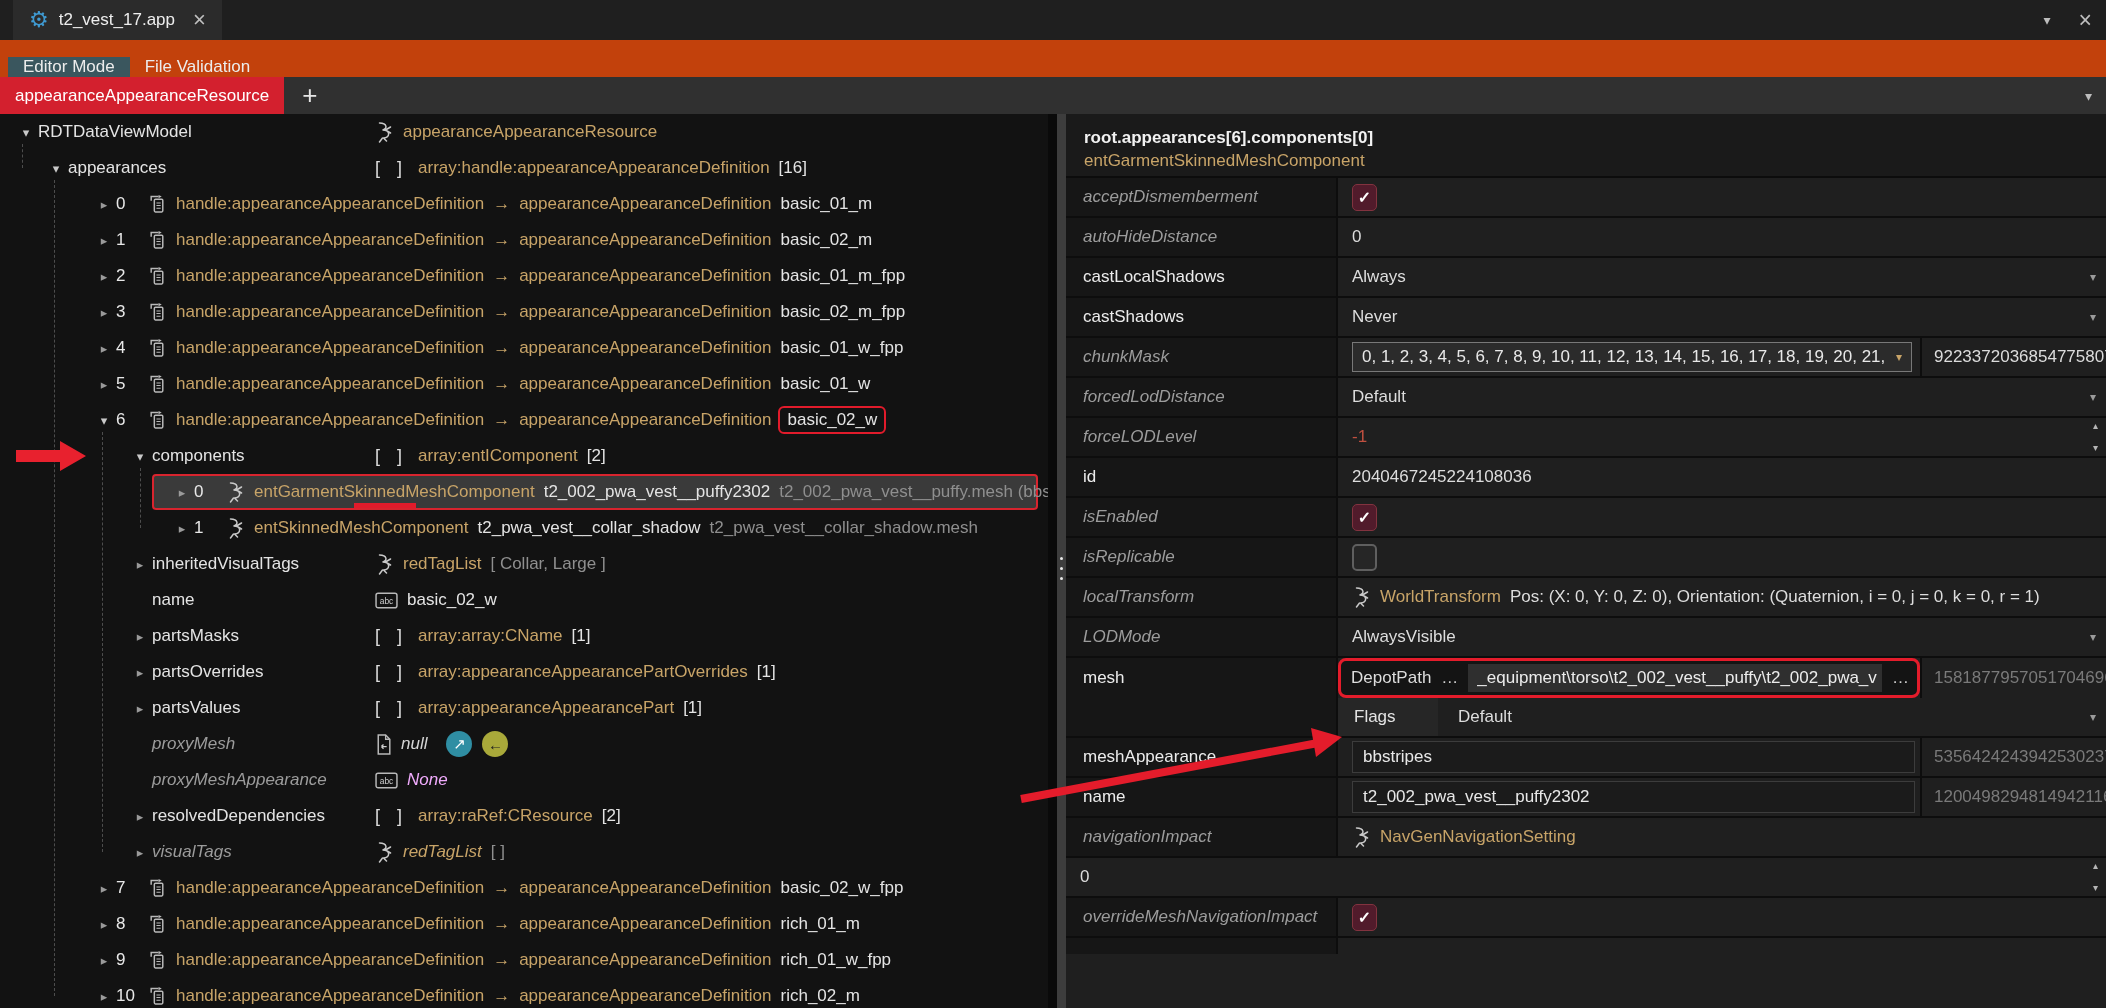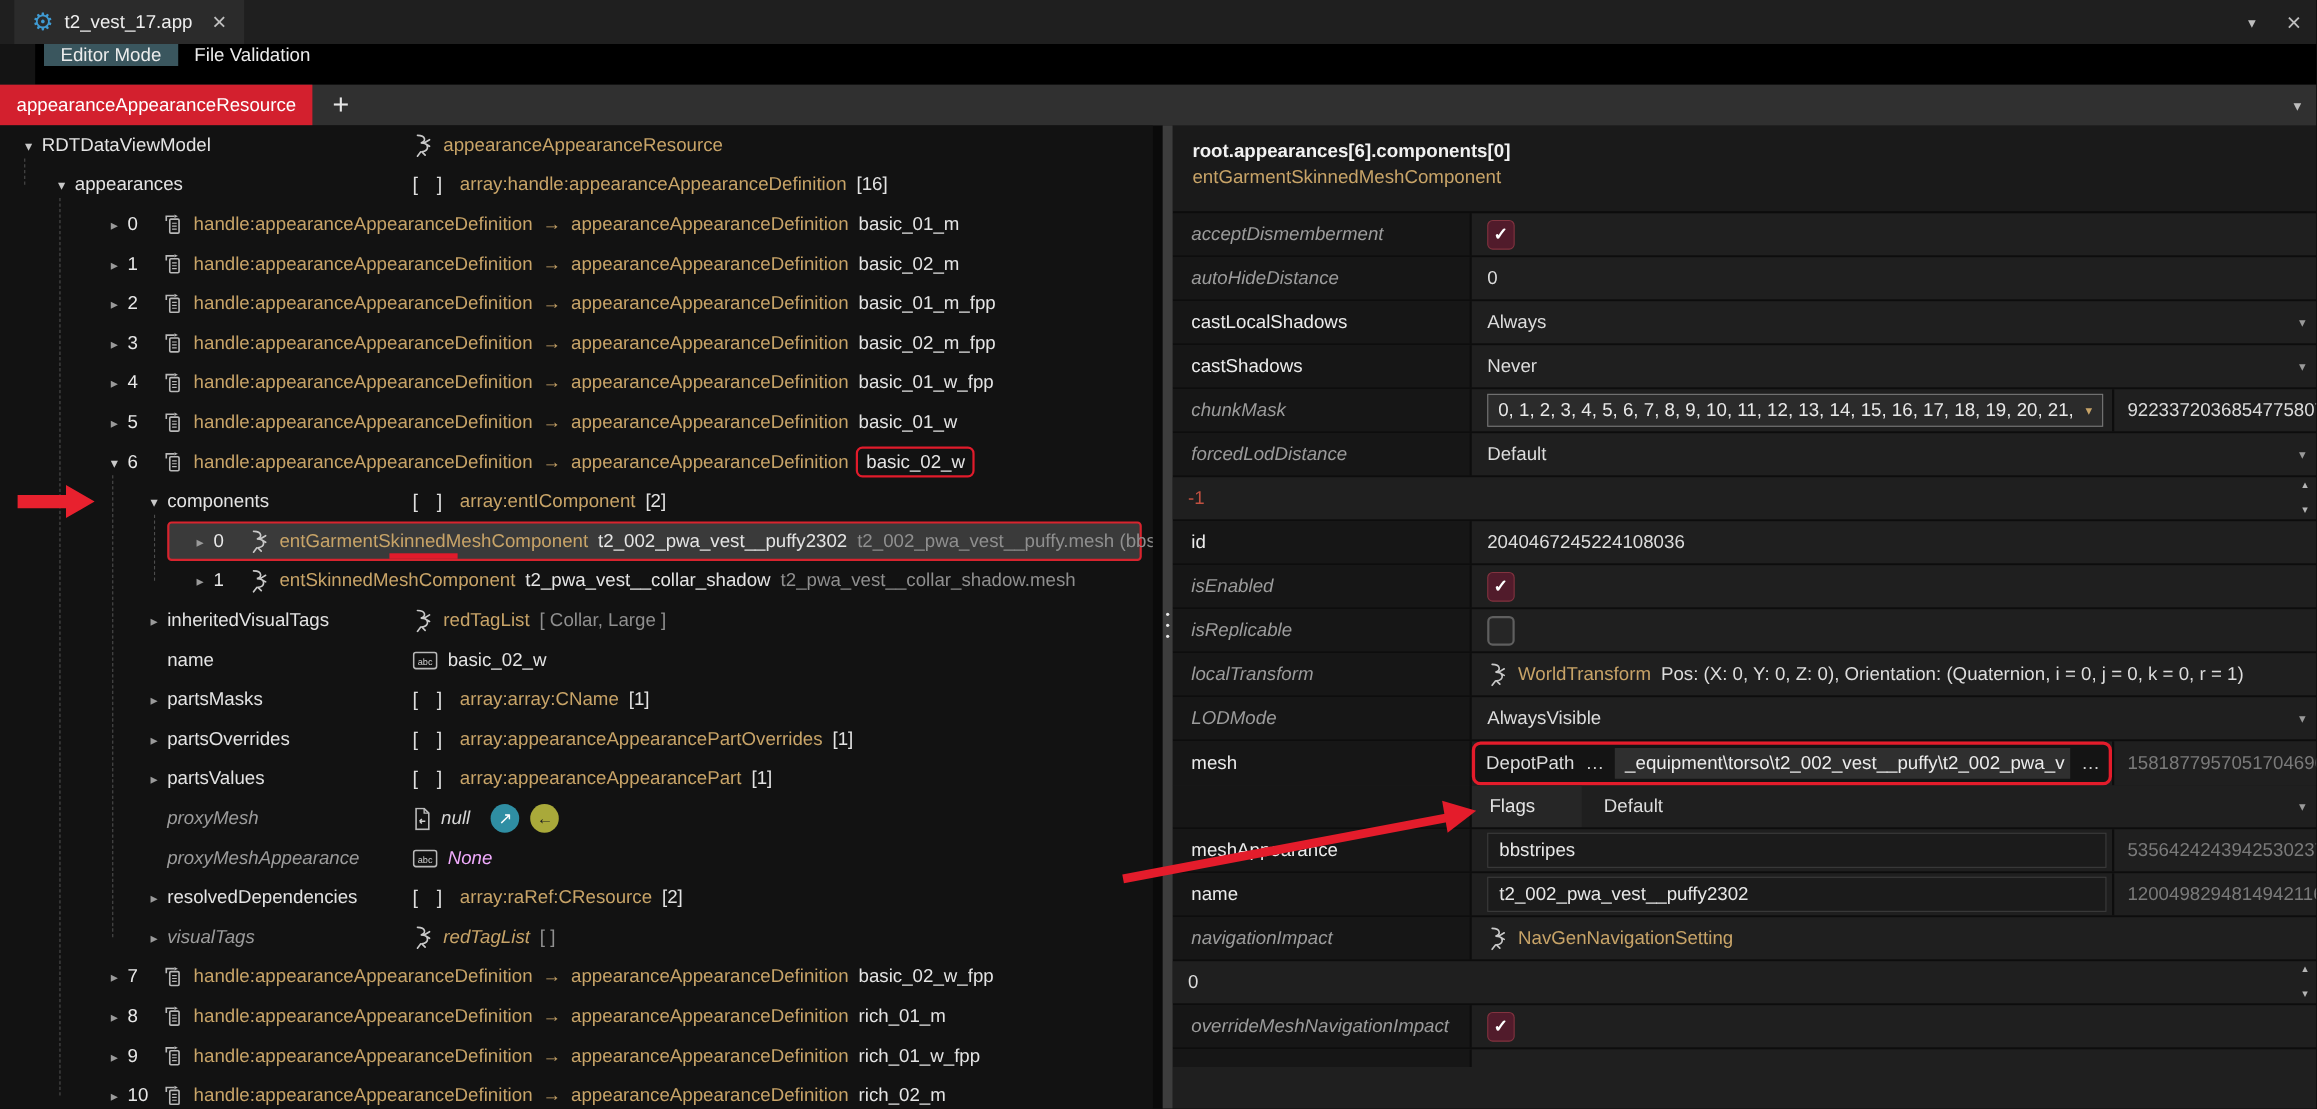"Editor Mode" .mbar { align-items: flex-start -> flex-end; background: #000000 -> #c2410c; margin-left: 32px -> none }
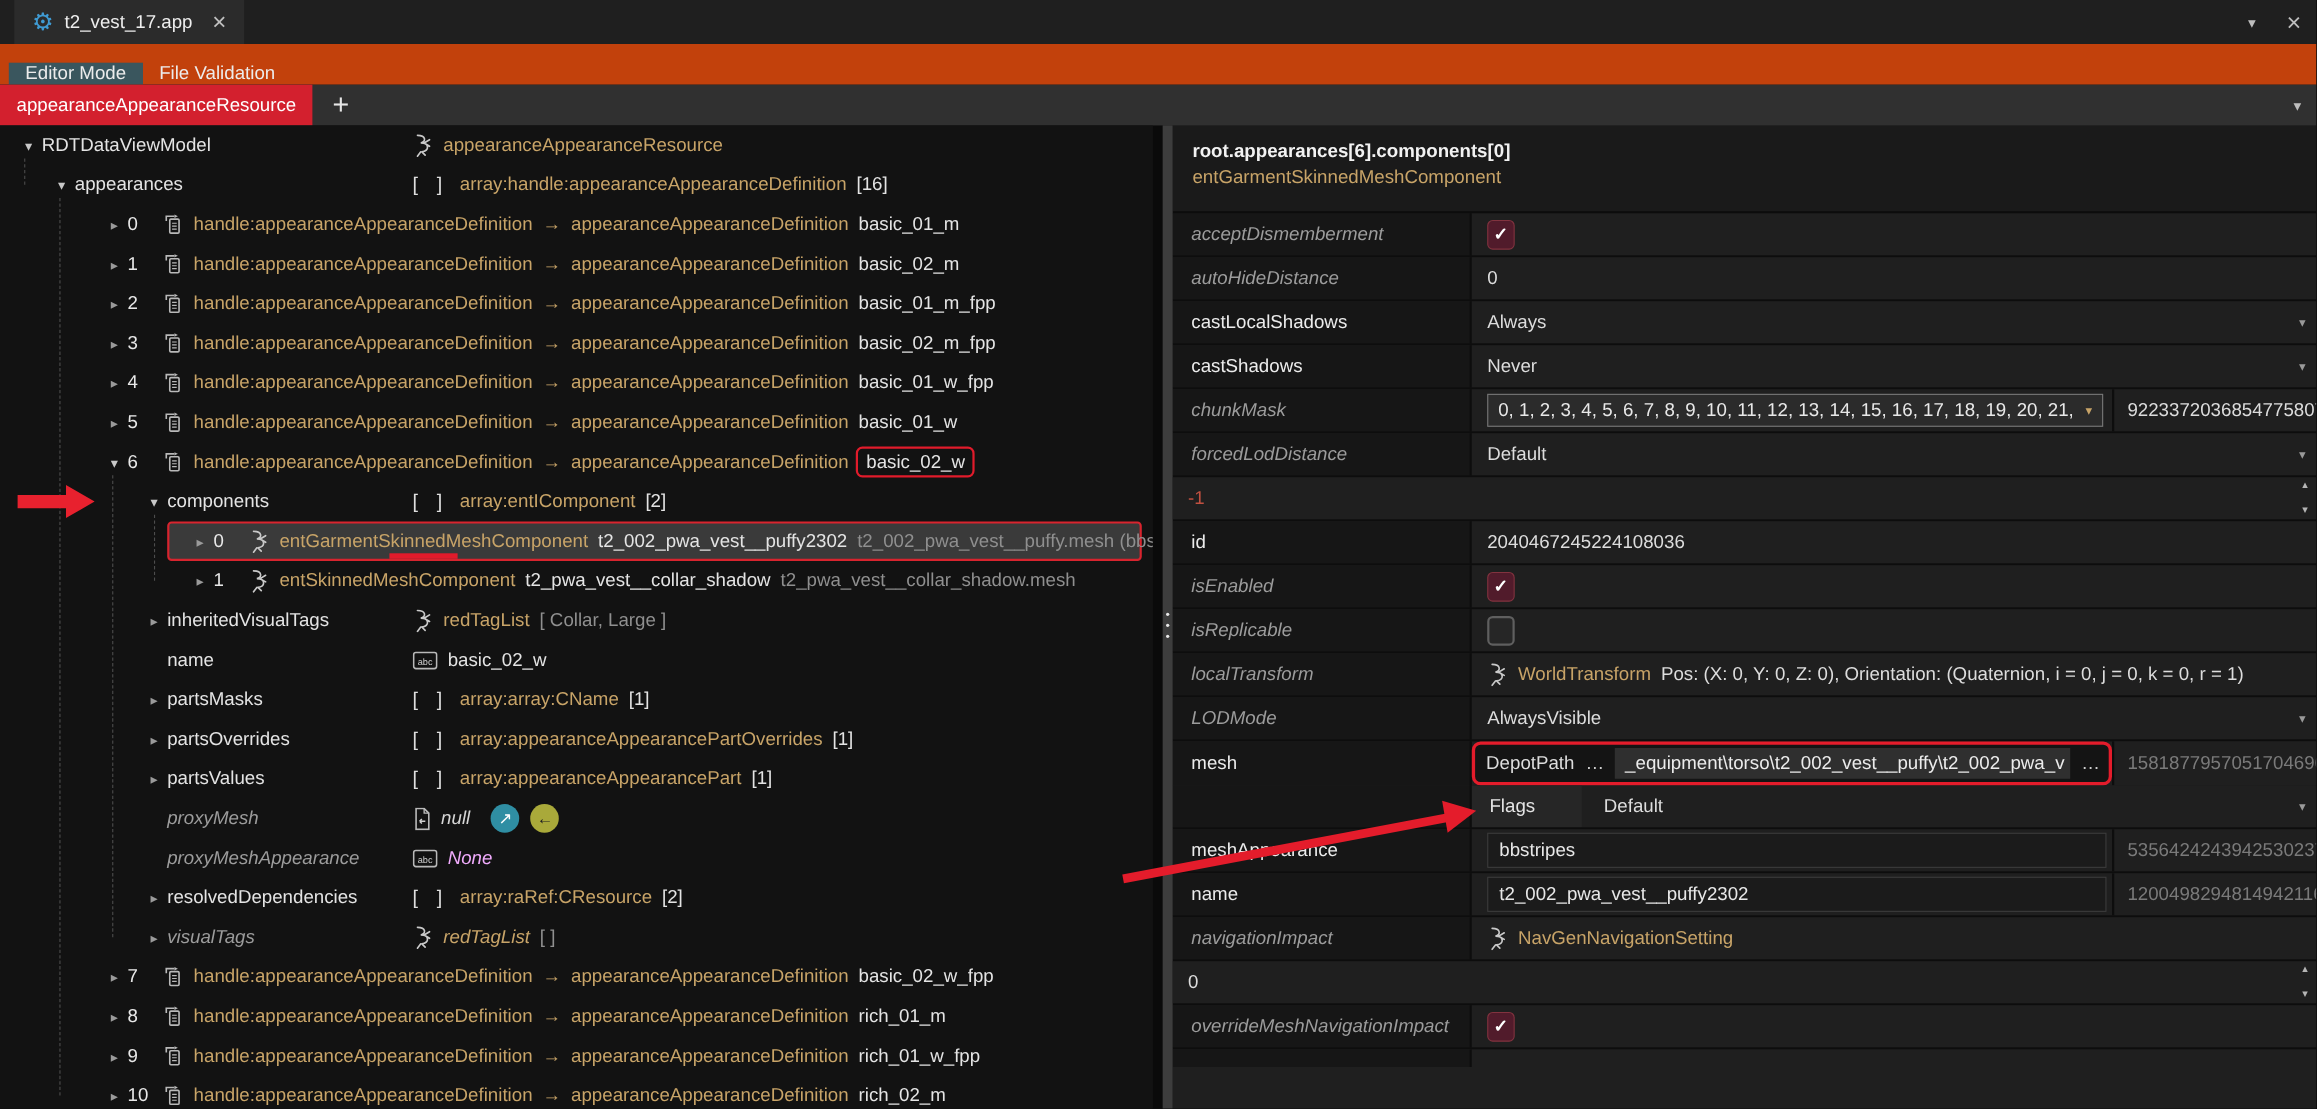"root.appearances[6].components[0]" .ihead { height: 80px -> 64px }
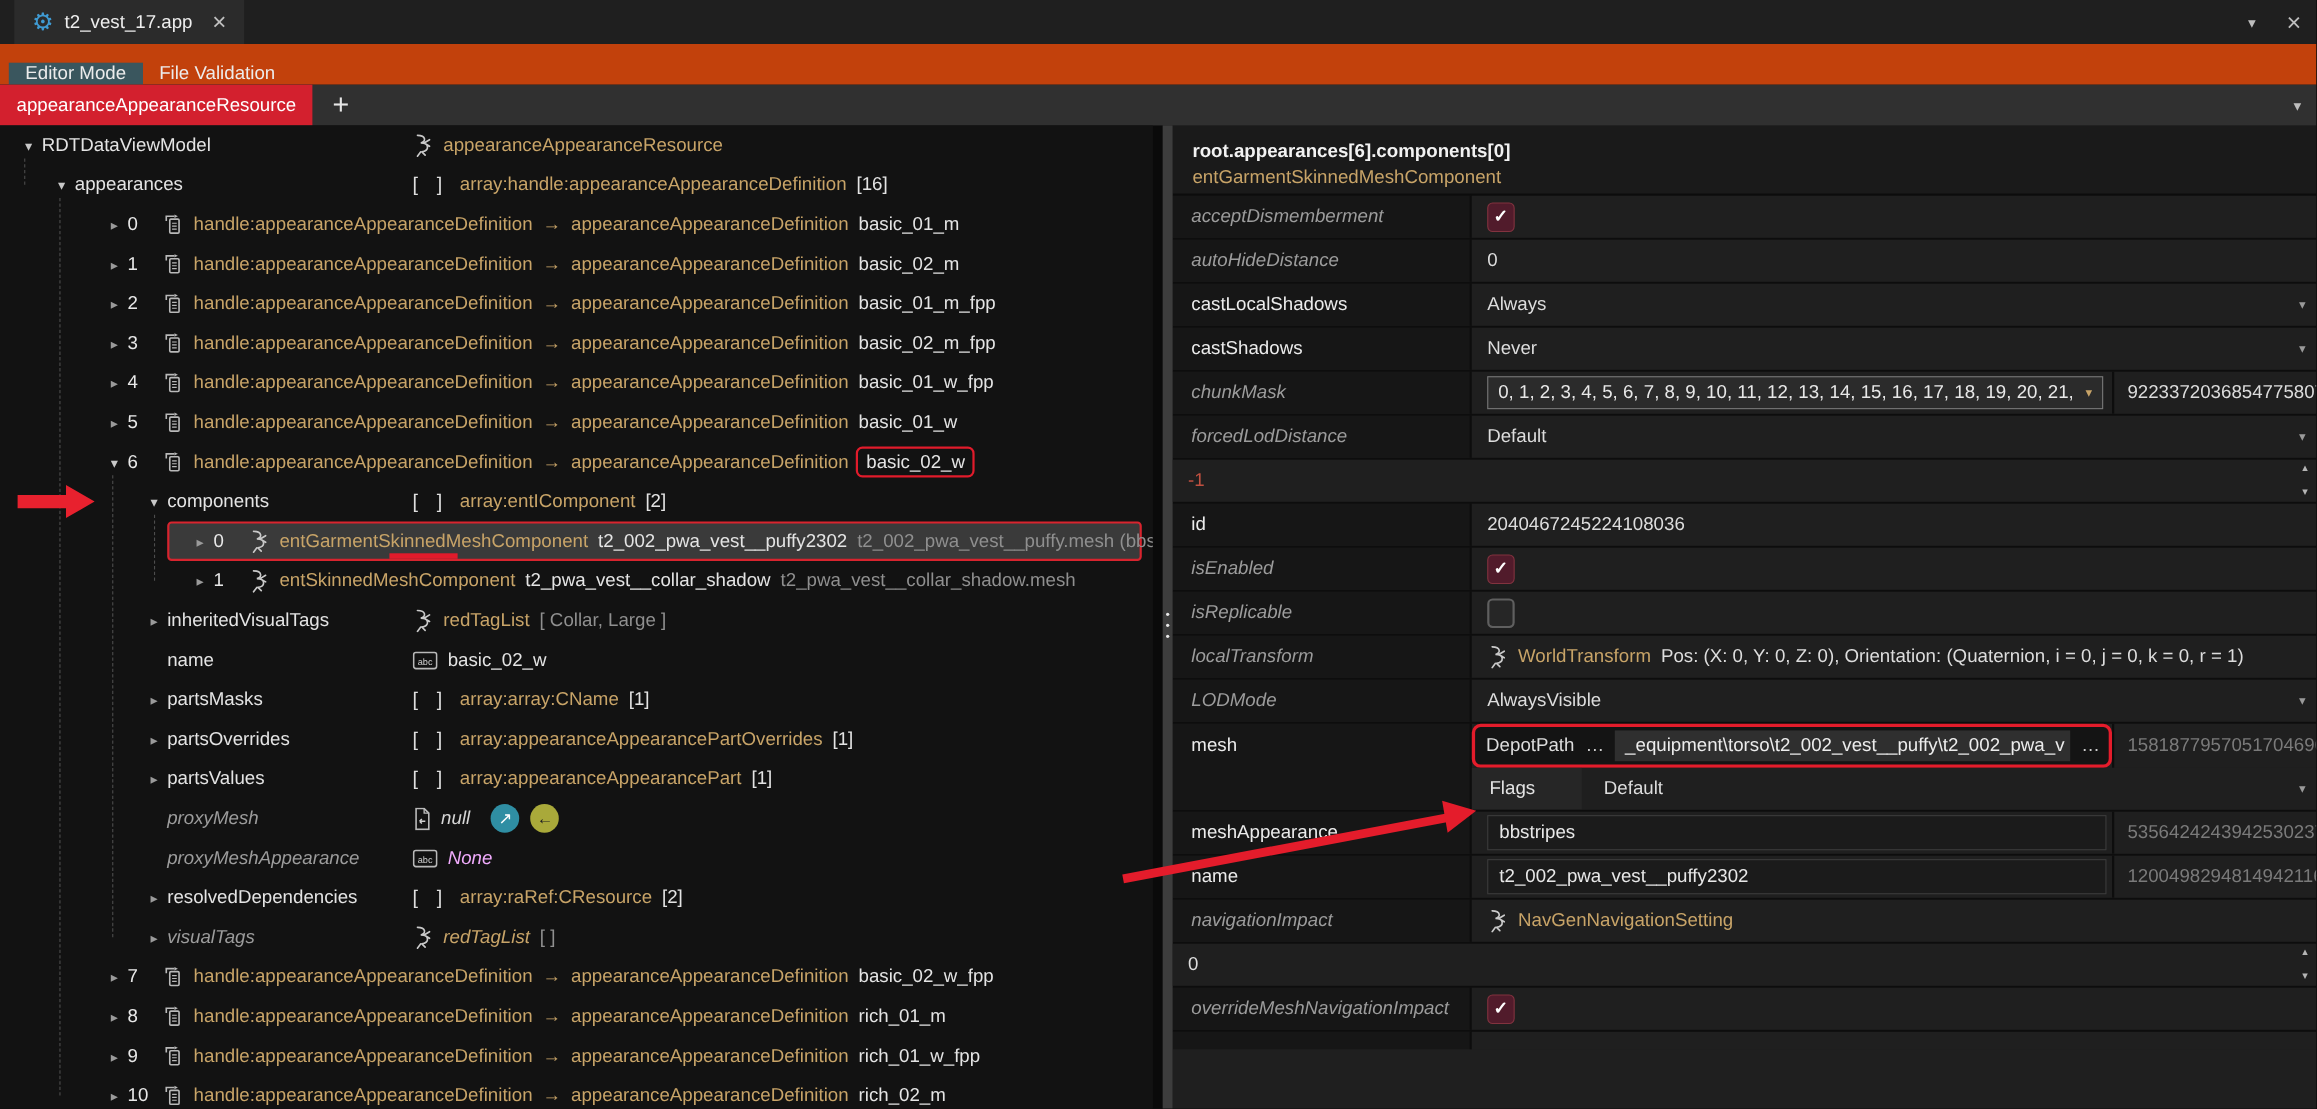"forceLODLevel" div.ilab { html: none -> <div>forceLODLevel</div> }
